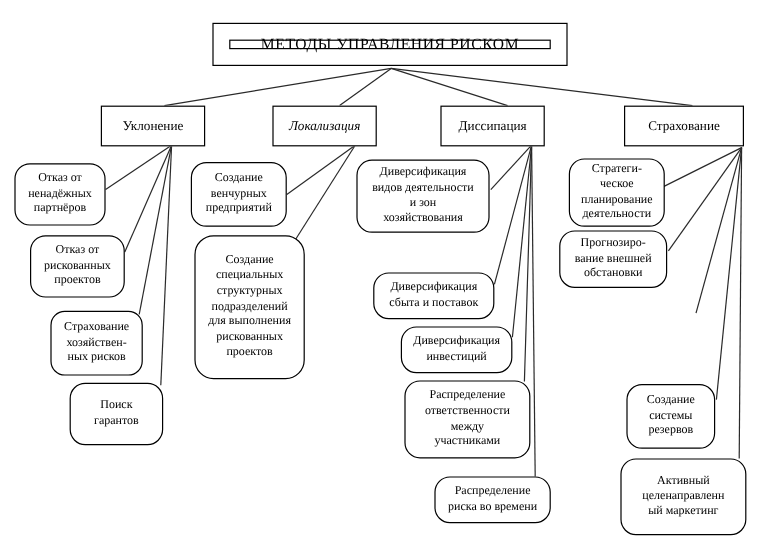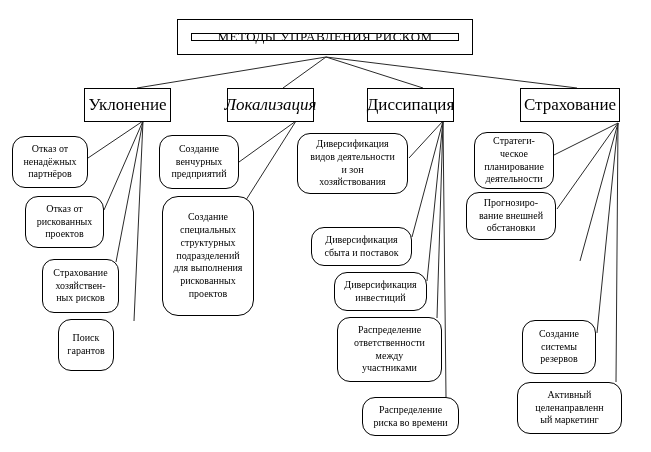"Уклонение" .category { font-size: 17px -> 11px }
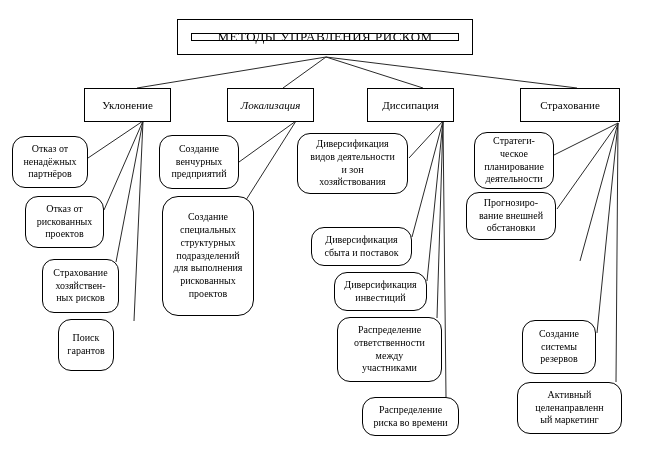"Поиск" div.leaf { width: 56px -> 78px }
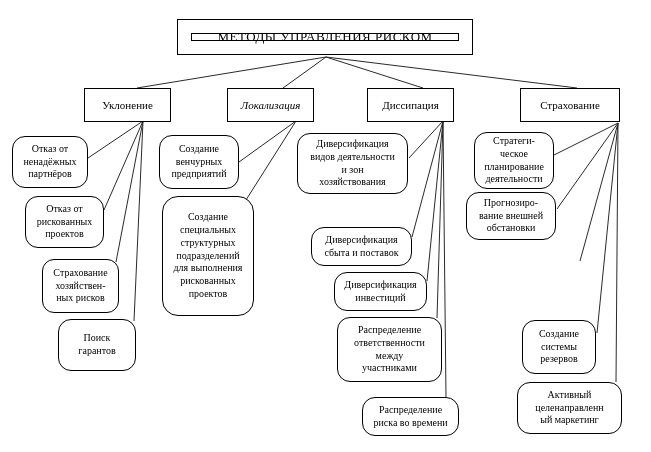"Активный" div.leaf { height: 52px -> 64px }
